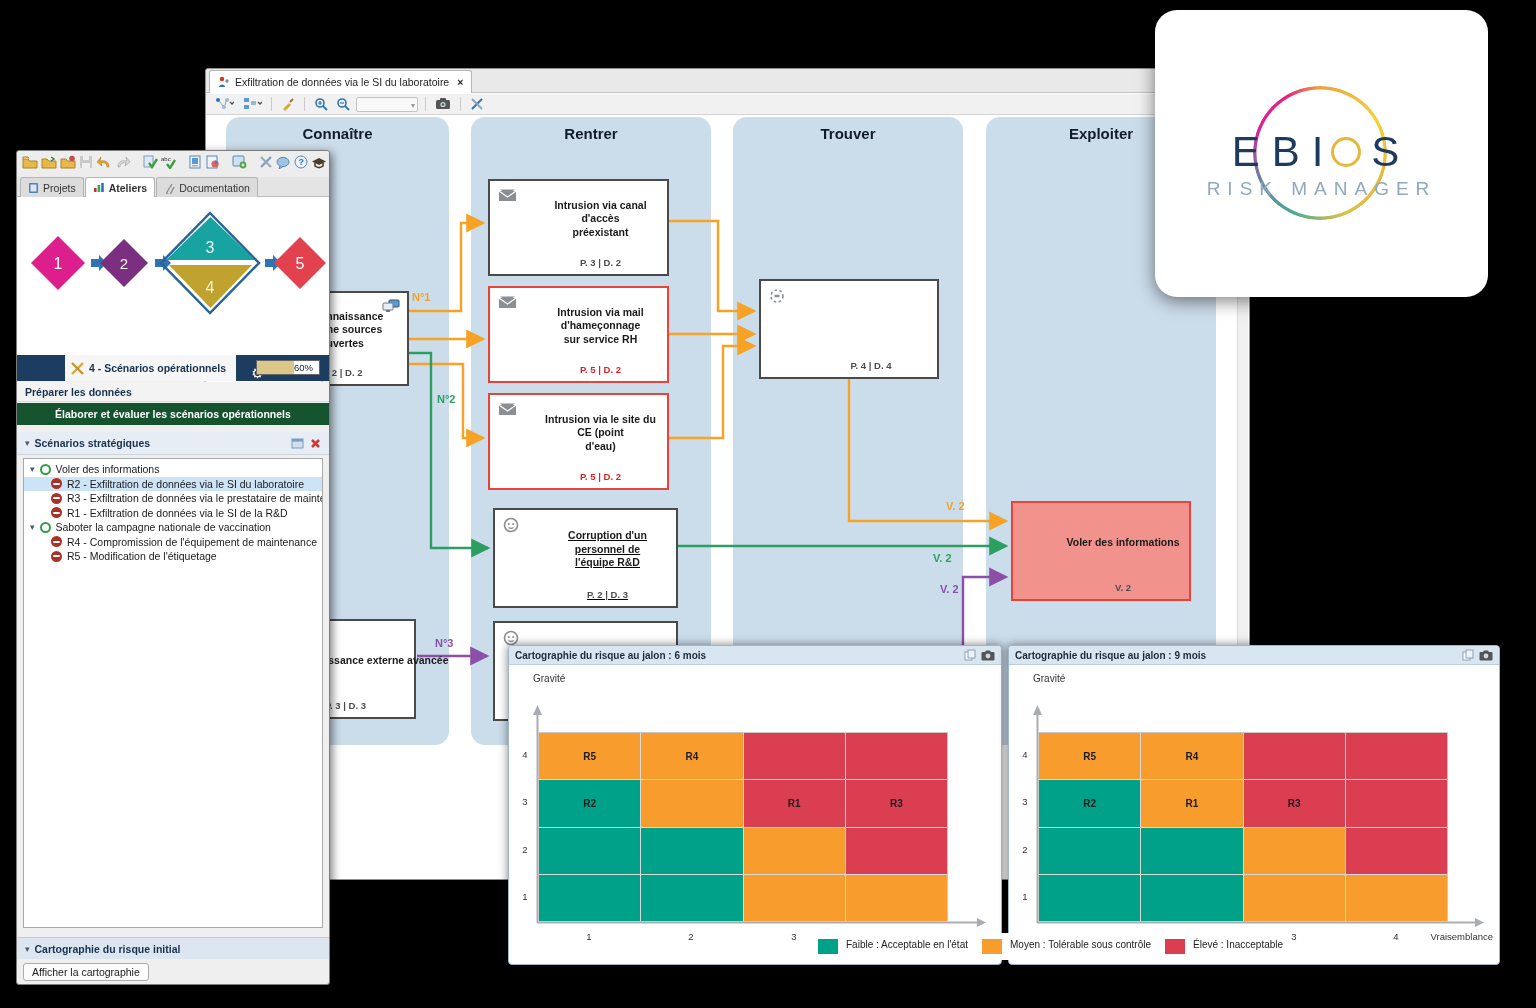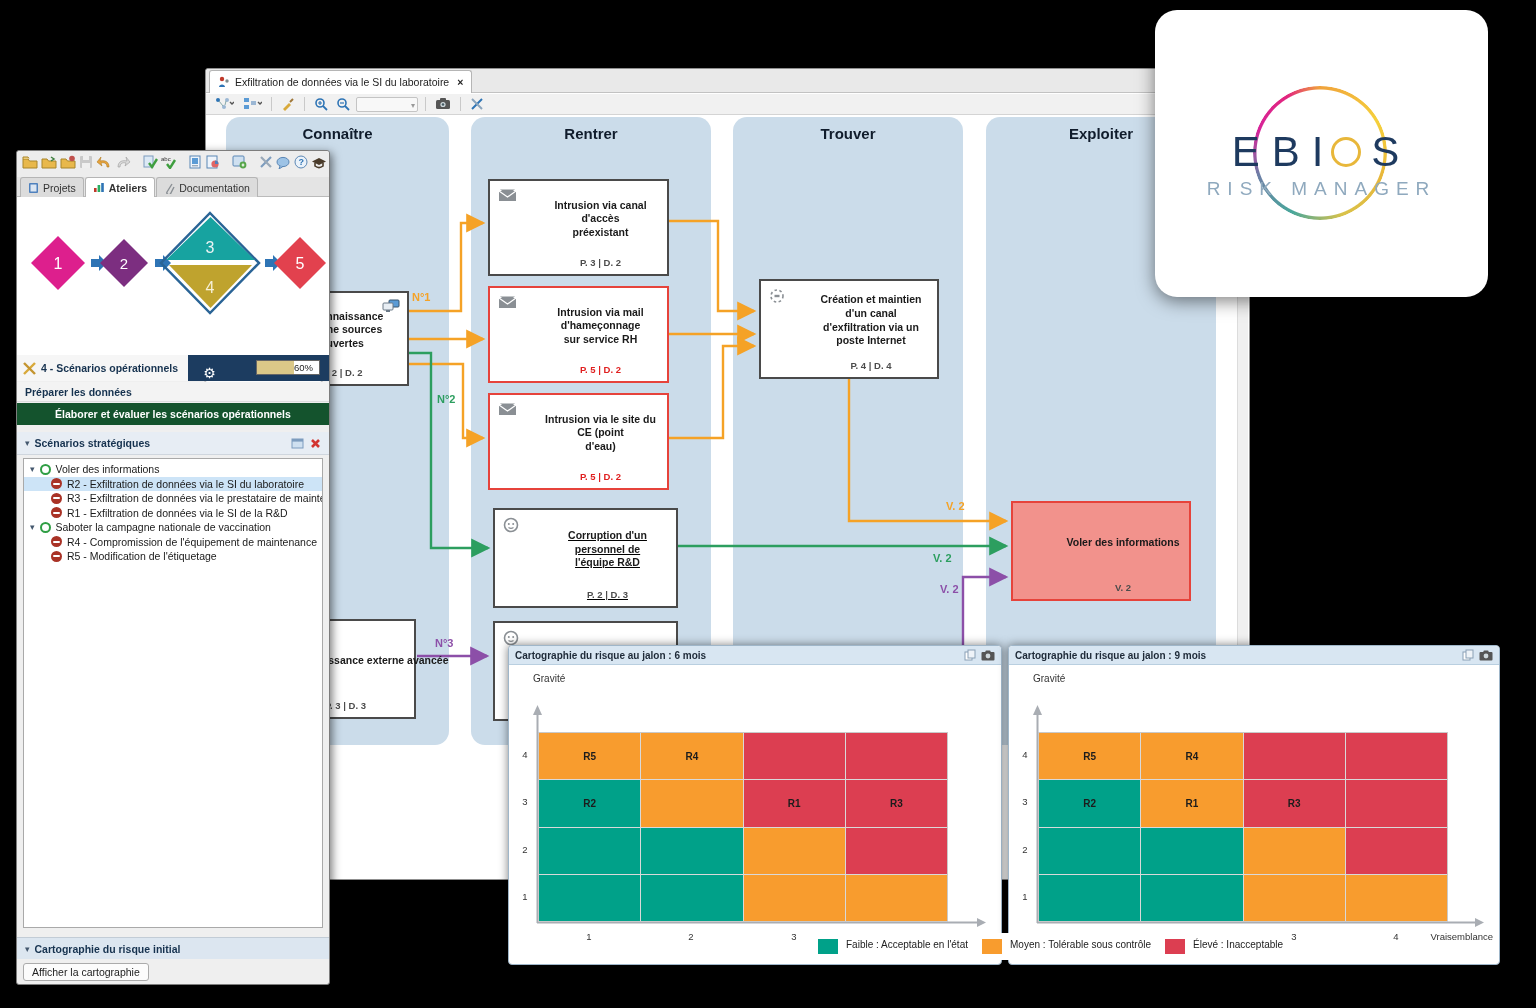"Création et maintien d'un canal" div.bx-title { html: <div>Création et maintien d'un canal d'exfiltration via un poste Internet</div> -> none }
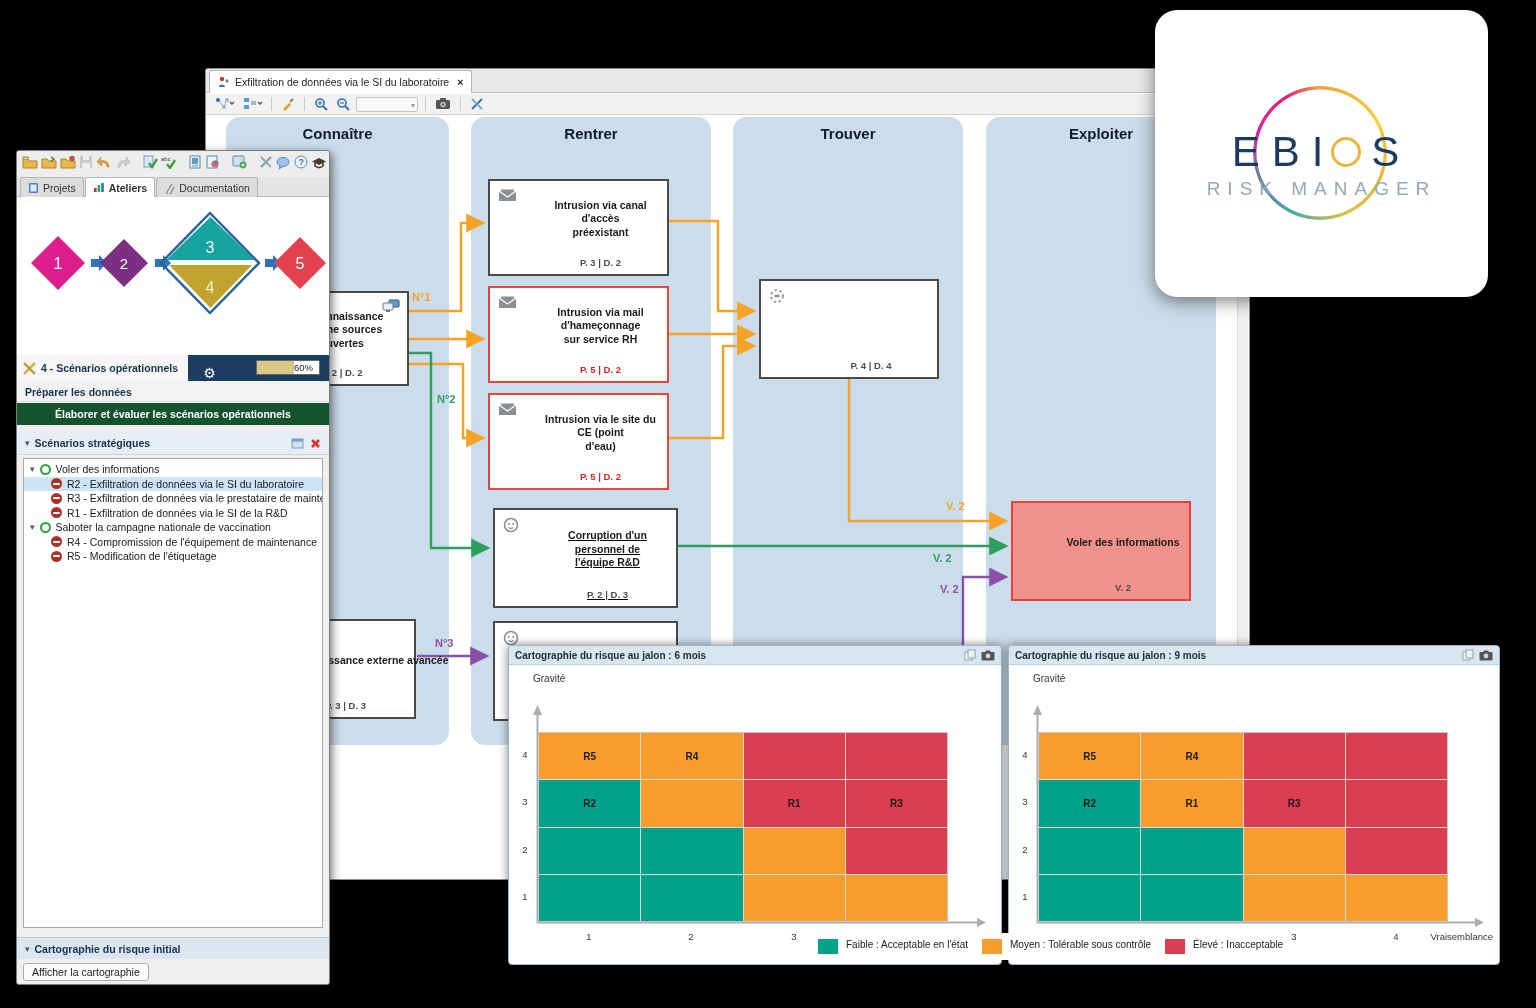"4 - Scénarios opérationnels" #ws-header { padding-left: none -> 48px }
